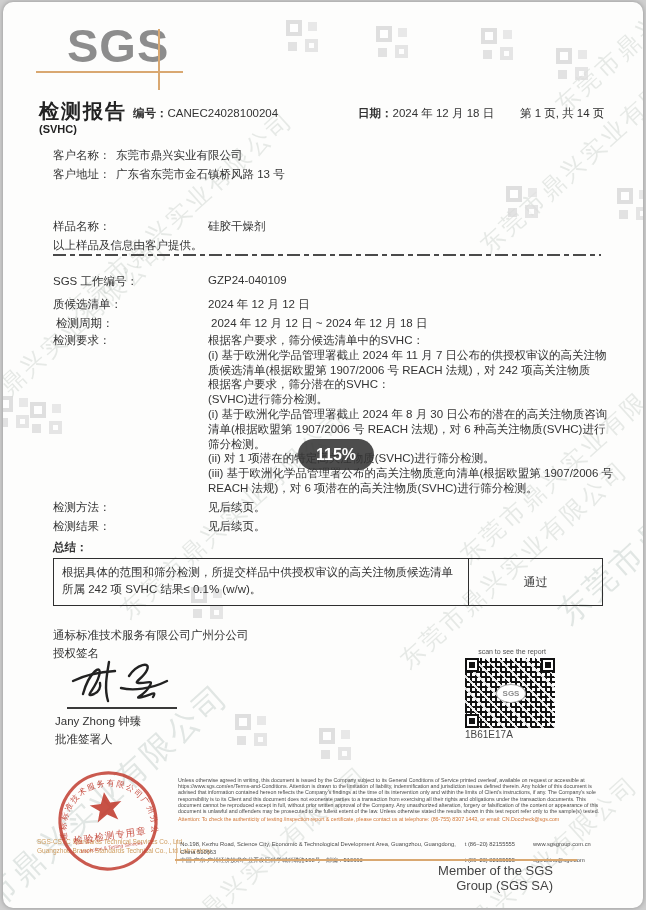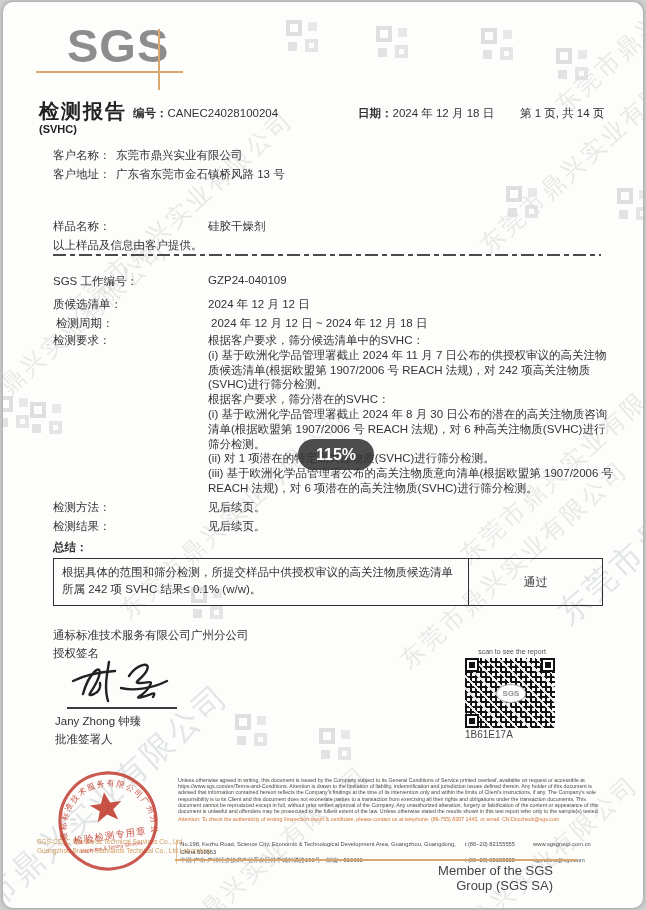"(SVHC)进行筛分检测。" div { order: before "根据客户要求，筛分潜在的SVHC：" -> after "根据客户要求，筛分潜在的SVHC：" }
